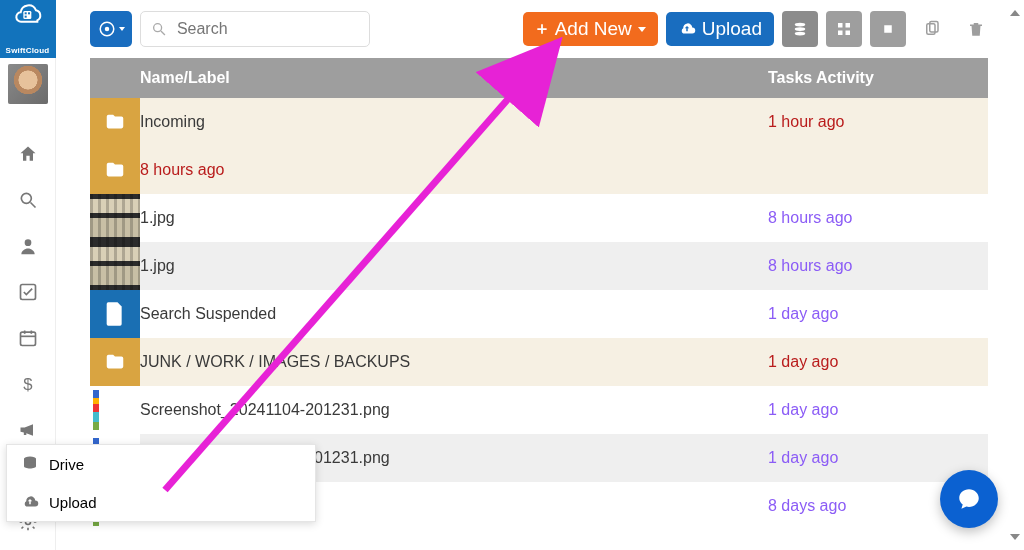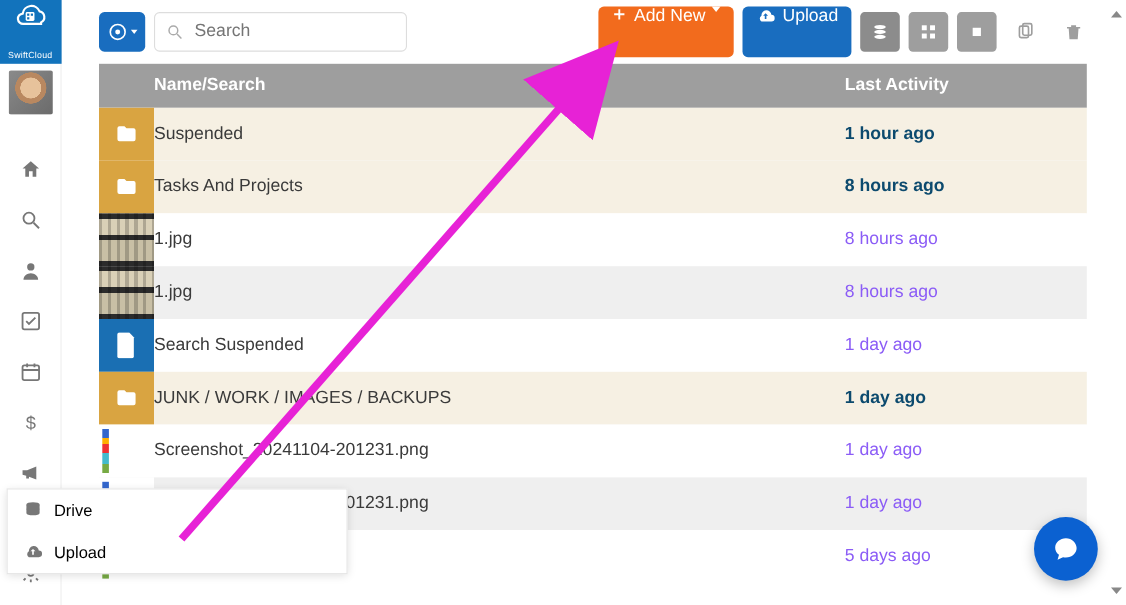"Add New" .btn { align-items: none -> center; font-size: 16px -> 19px; height: 46px -> 34px }
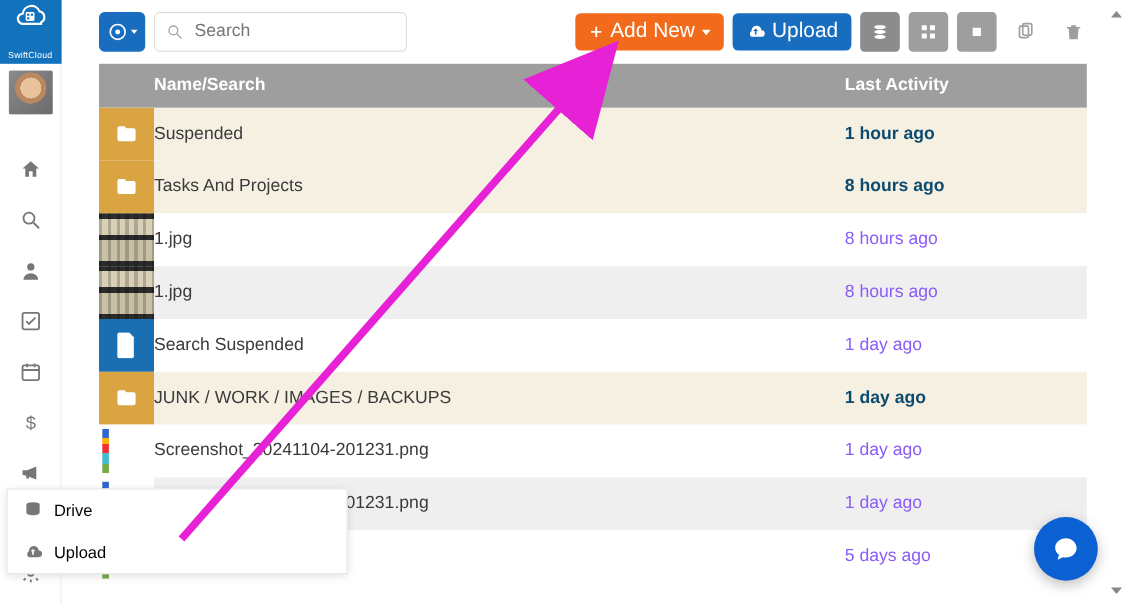"SwiftCloud" .logo-text { font-weight: 400 -> 700 }
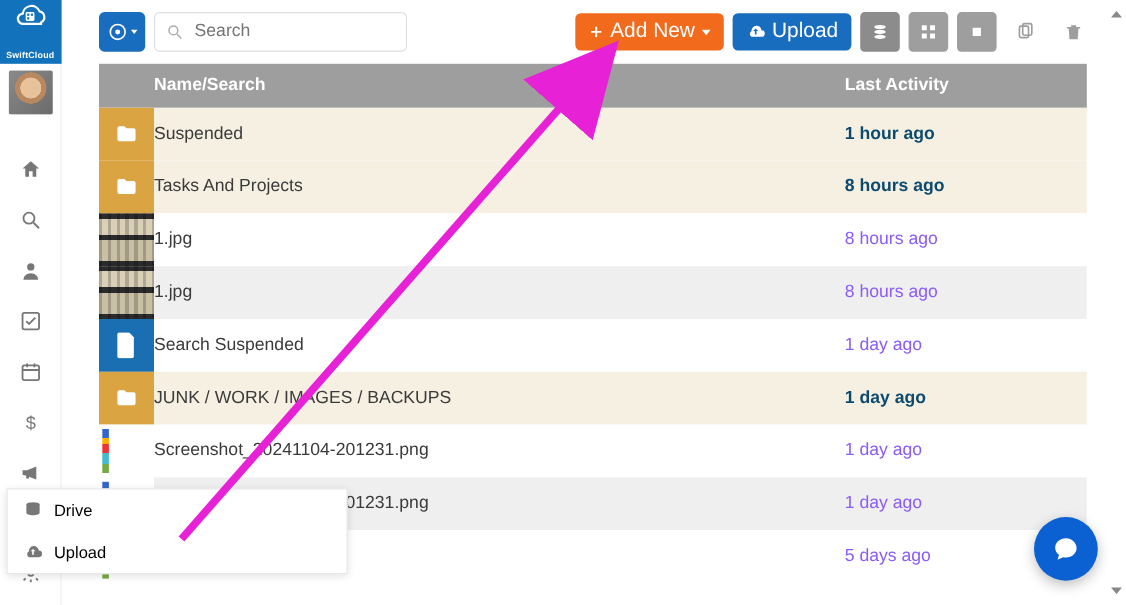"Name/Search" div.th-name { text: Name/Search -> Name/Label }
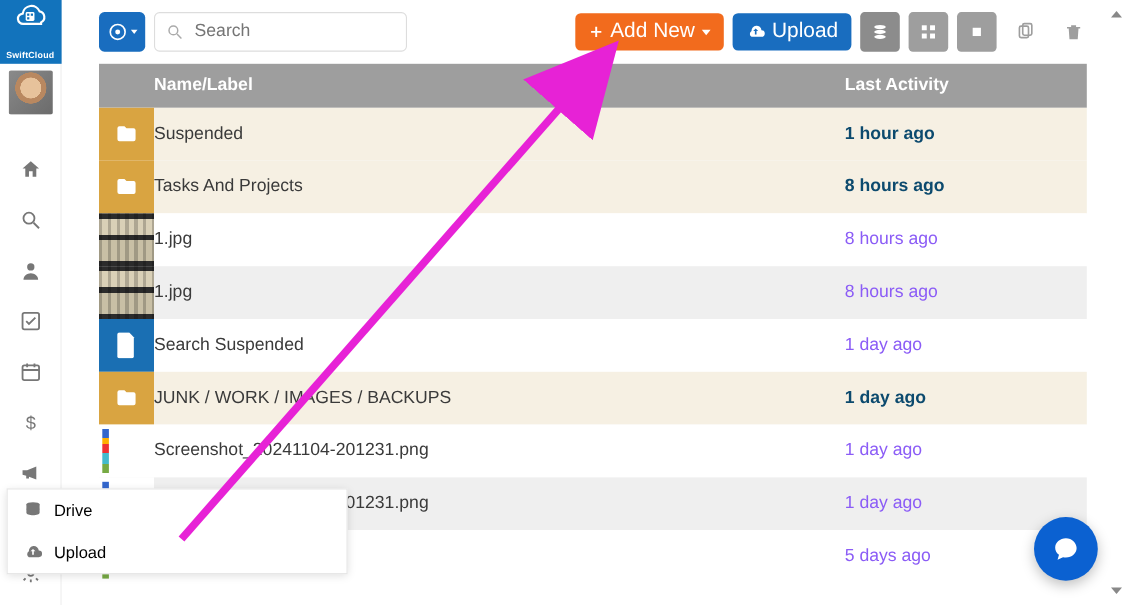"Last Activity" div.th-act { text: Last -> Tasks }
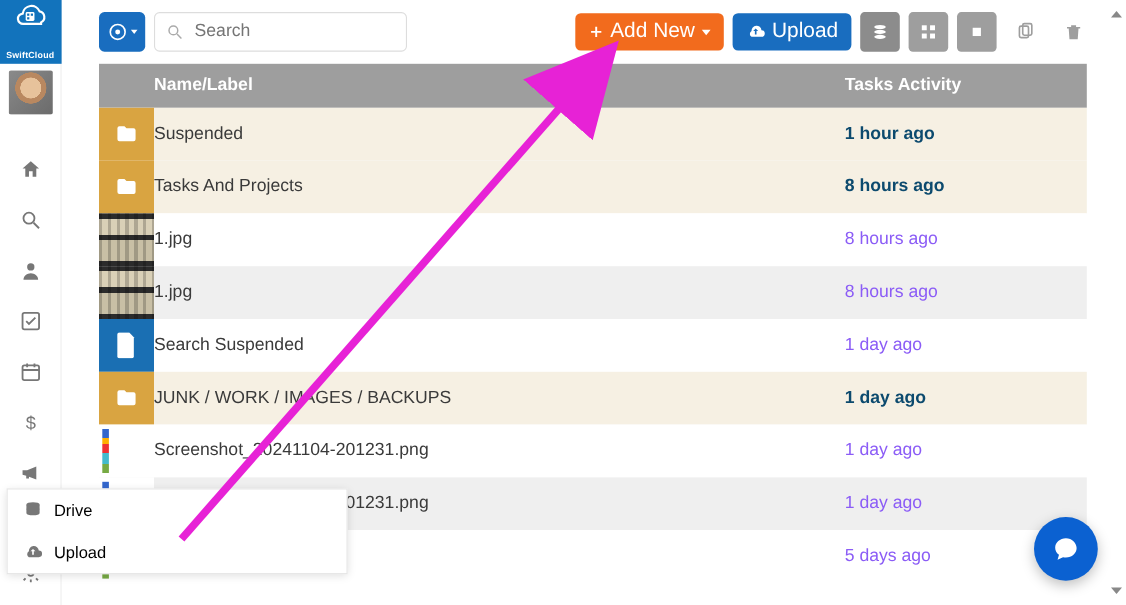"Suspended" div.nm { text: Suspended -> Incoming }
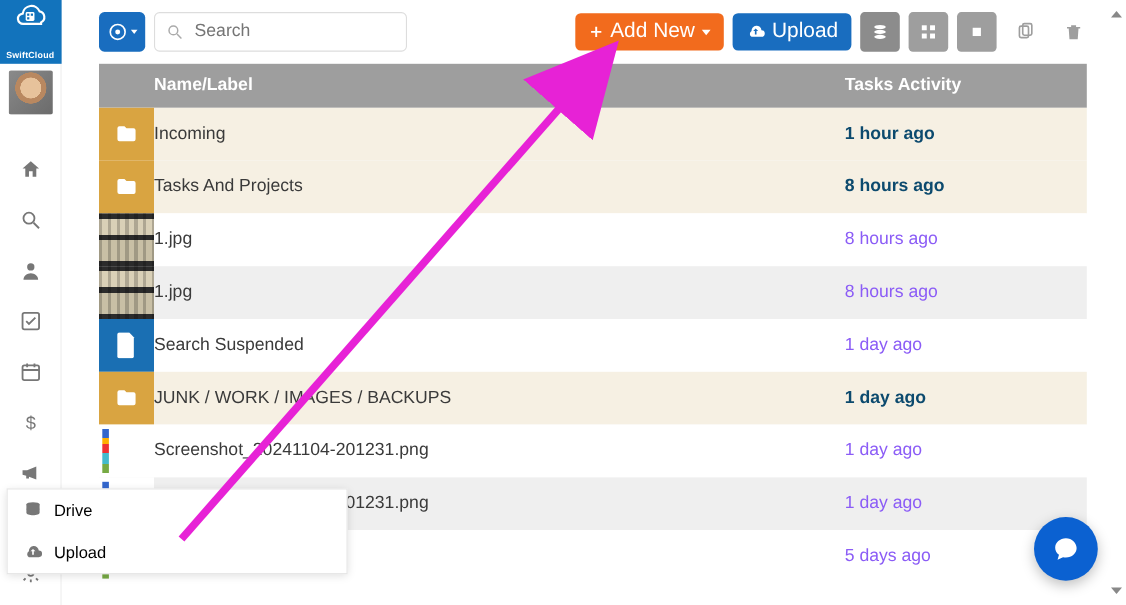"1 hour ago" .row.folder .act, .row.bold .act { color: #0c4a6e -> #b91c1c; font-weight: 700 -> 400 }
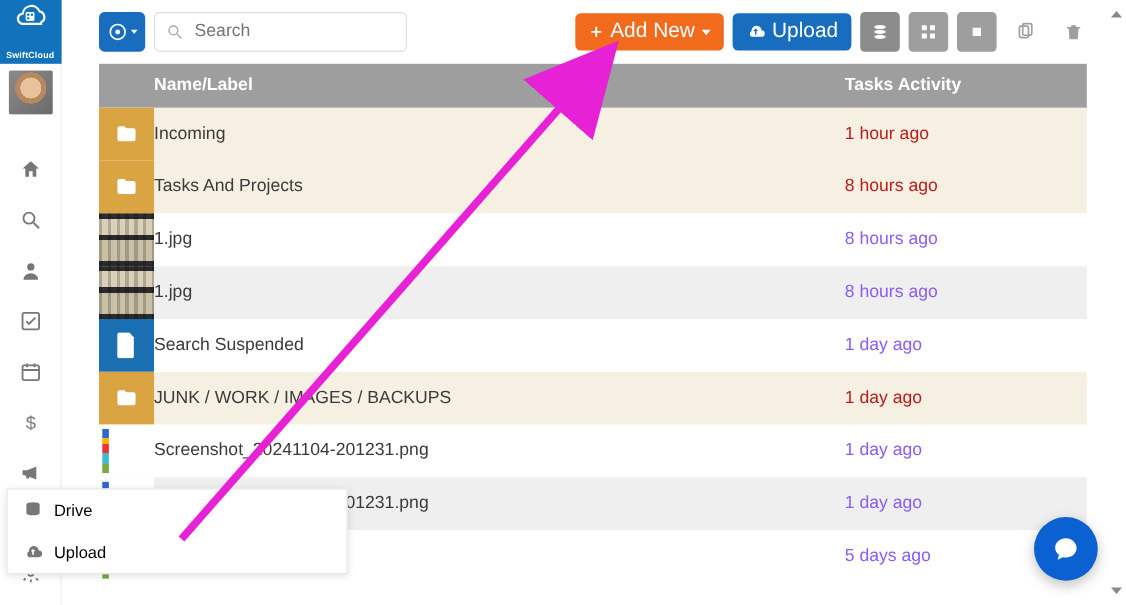"Tasks And Projects" div.nm { html: <div>Tasks And Projects</div> -> none }
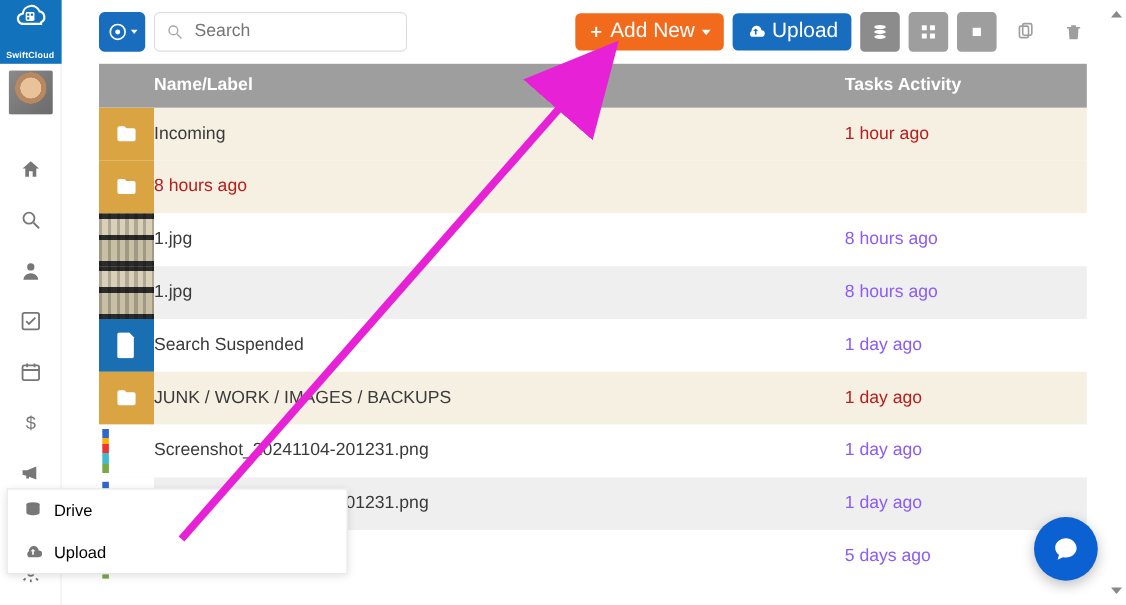"5 days ago" div.act { text: 5 -> 8 }
